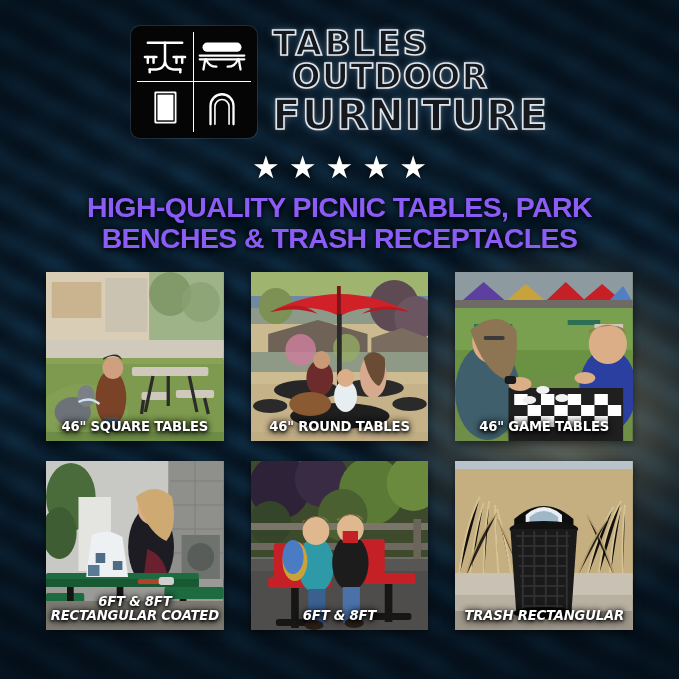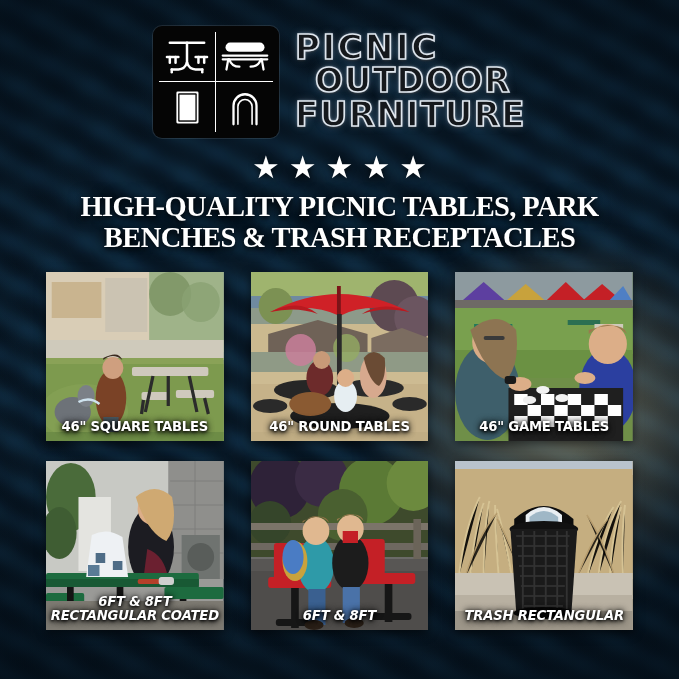"PICNIC" div.wm-line { text: PICNIC -> TABLES }
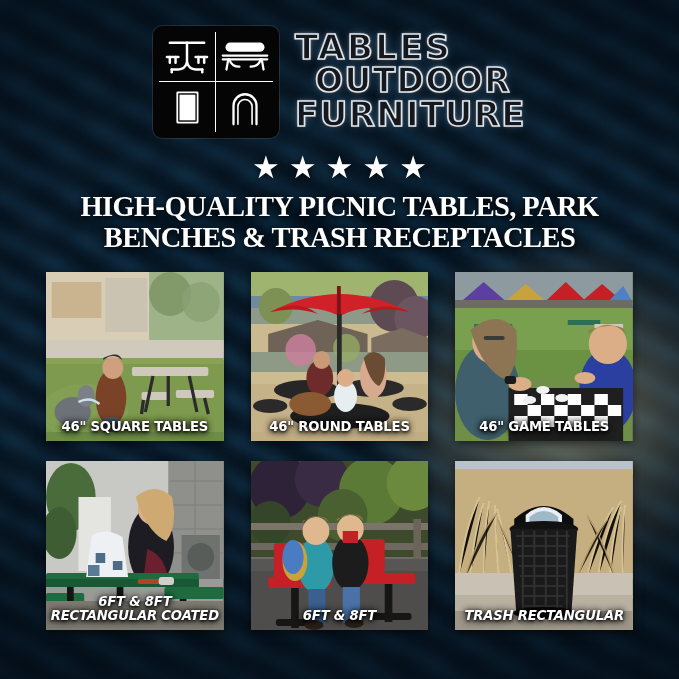"FURNITURE" .wm-line.l3 { font-size: 34px -> 41px }
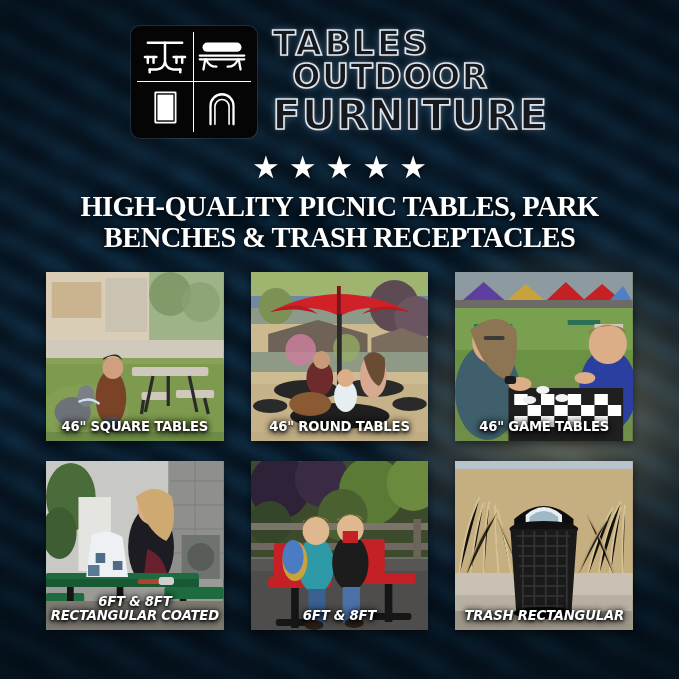"HIGH-QUALITY PICNIC TABLES, PARK" .headline { color: #ffffff -> #8b5cf6; font-family: Liberation Serif, serif -> Liberation Sans, sans-serif }
